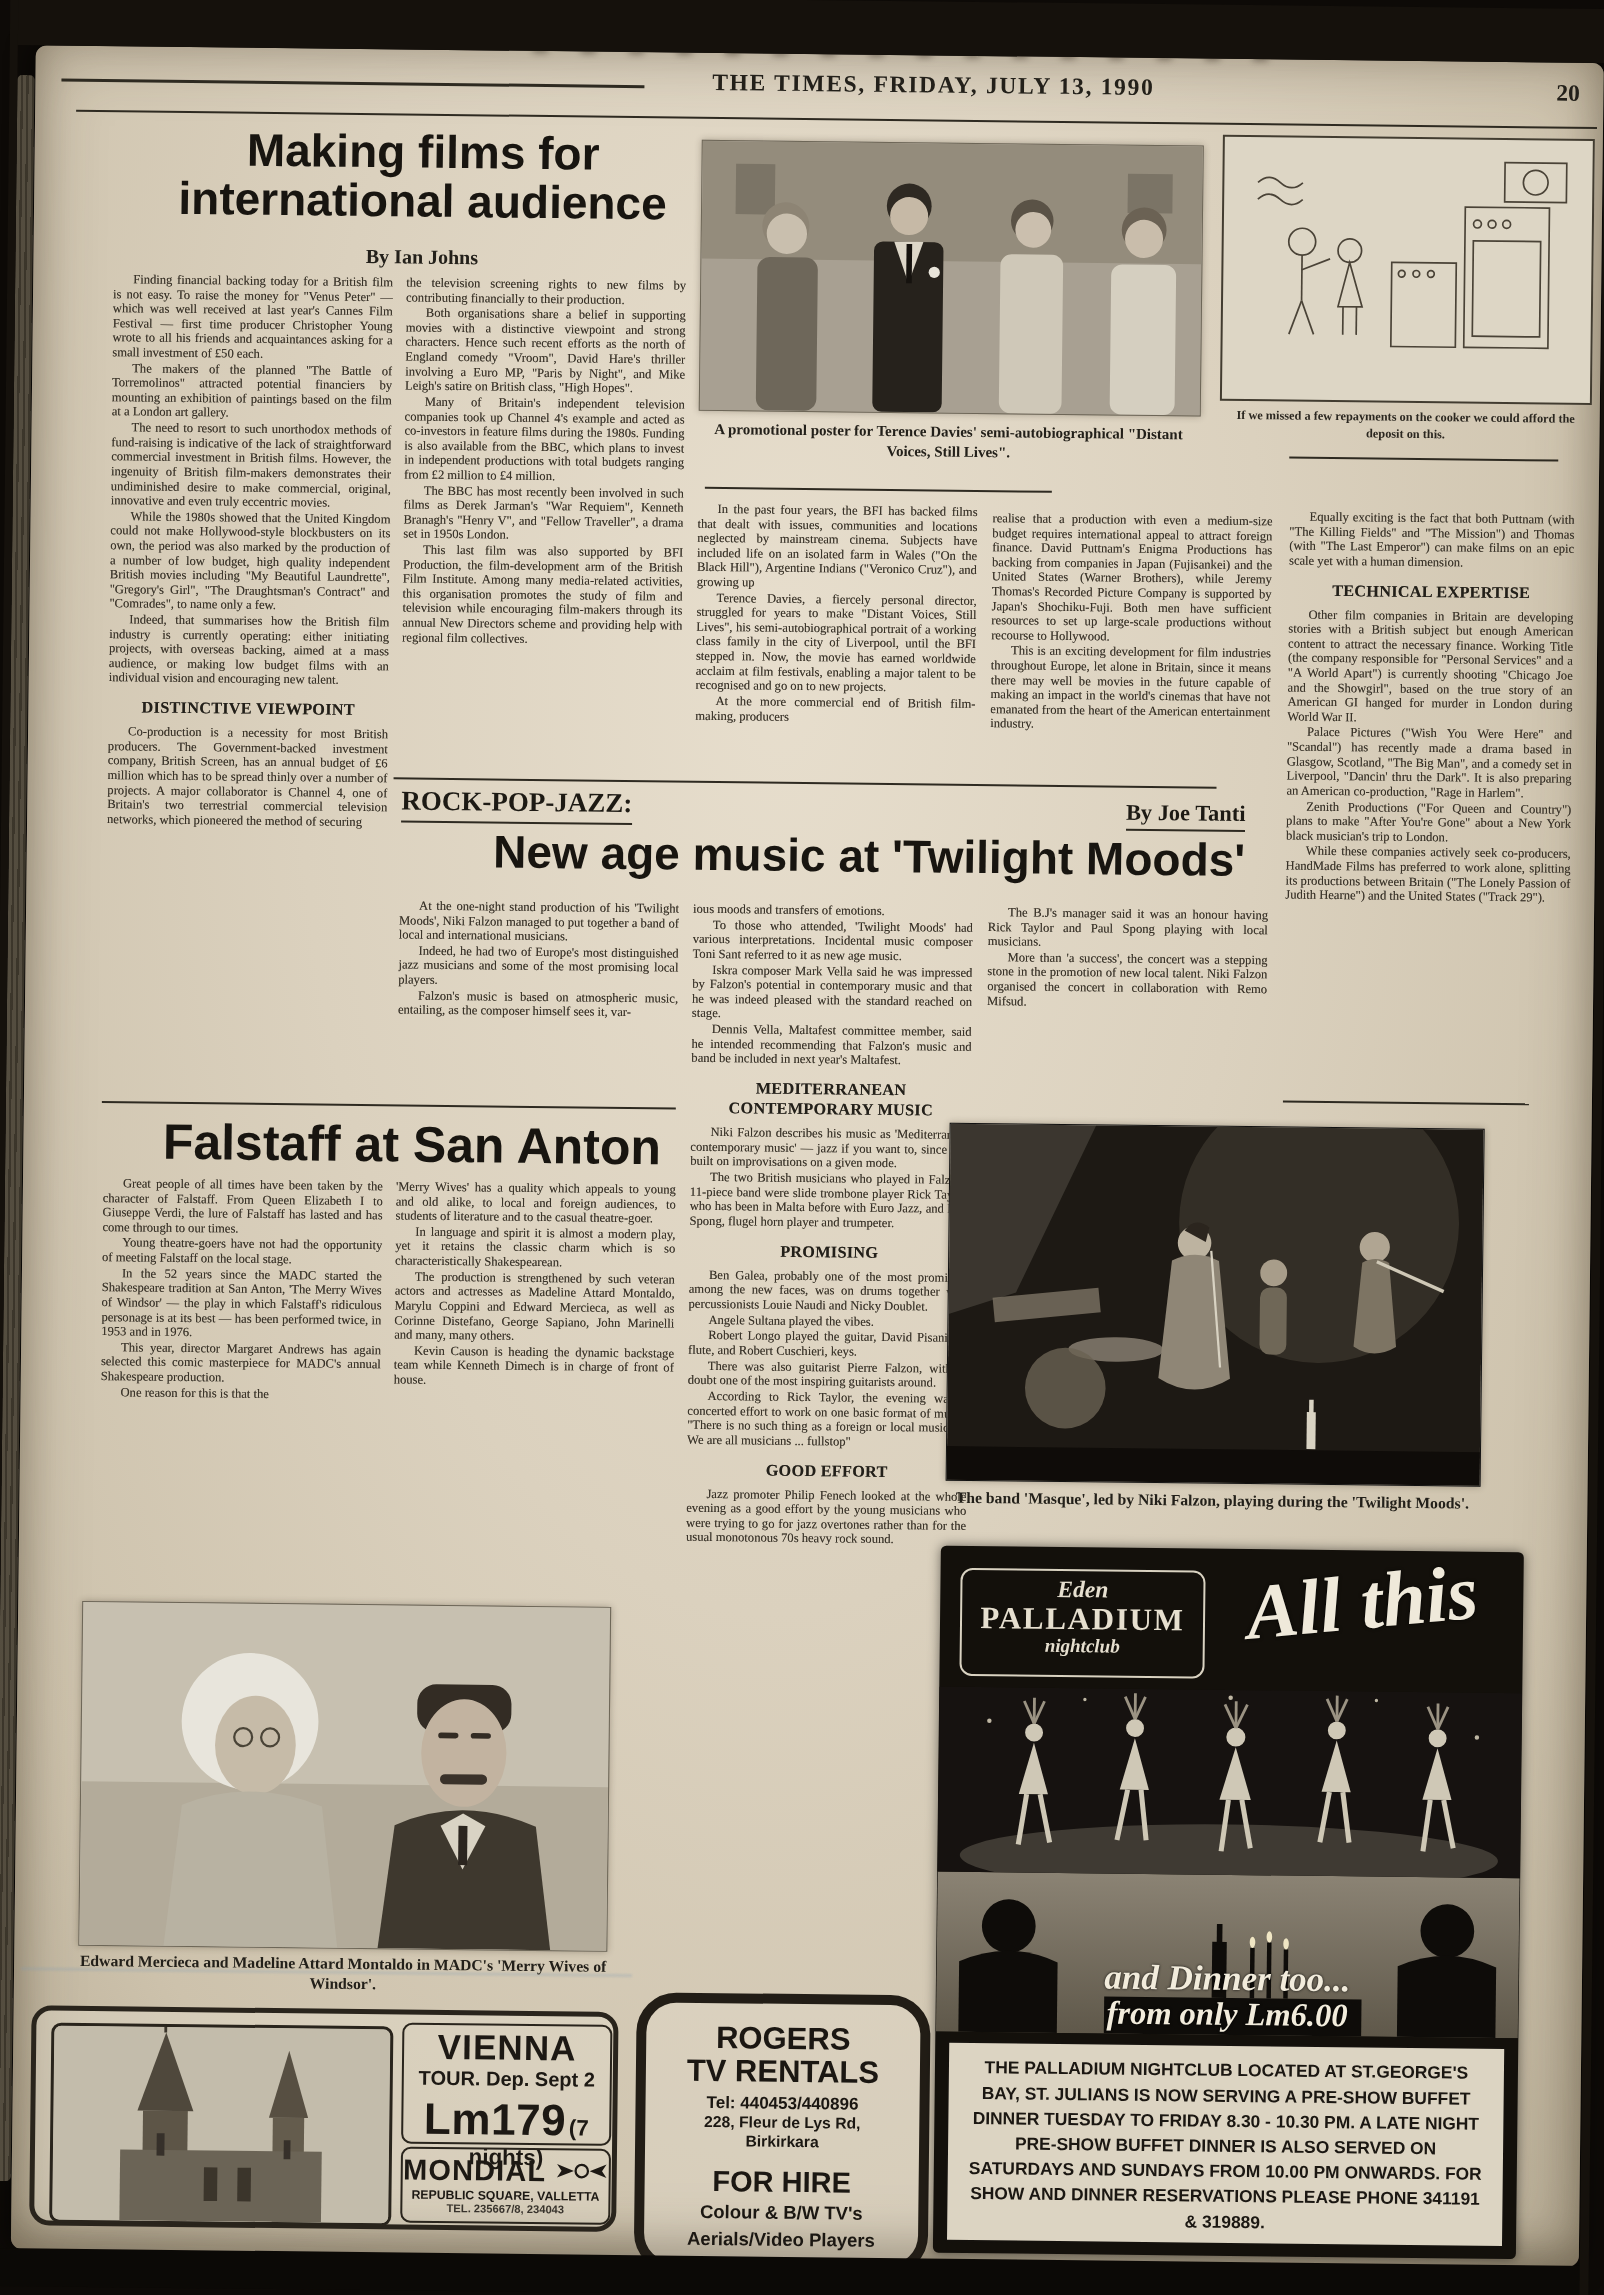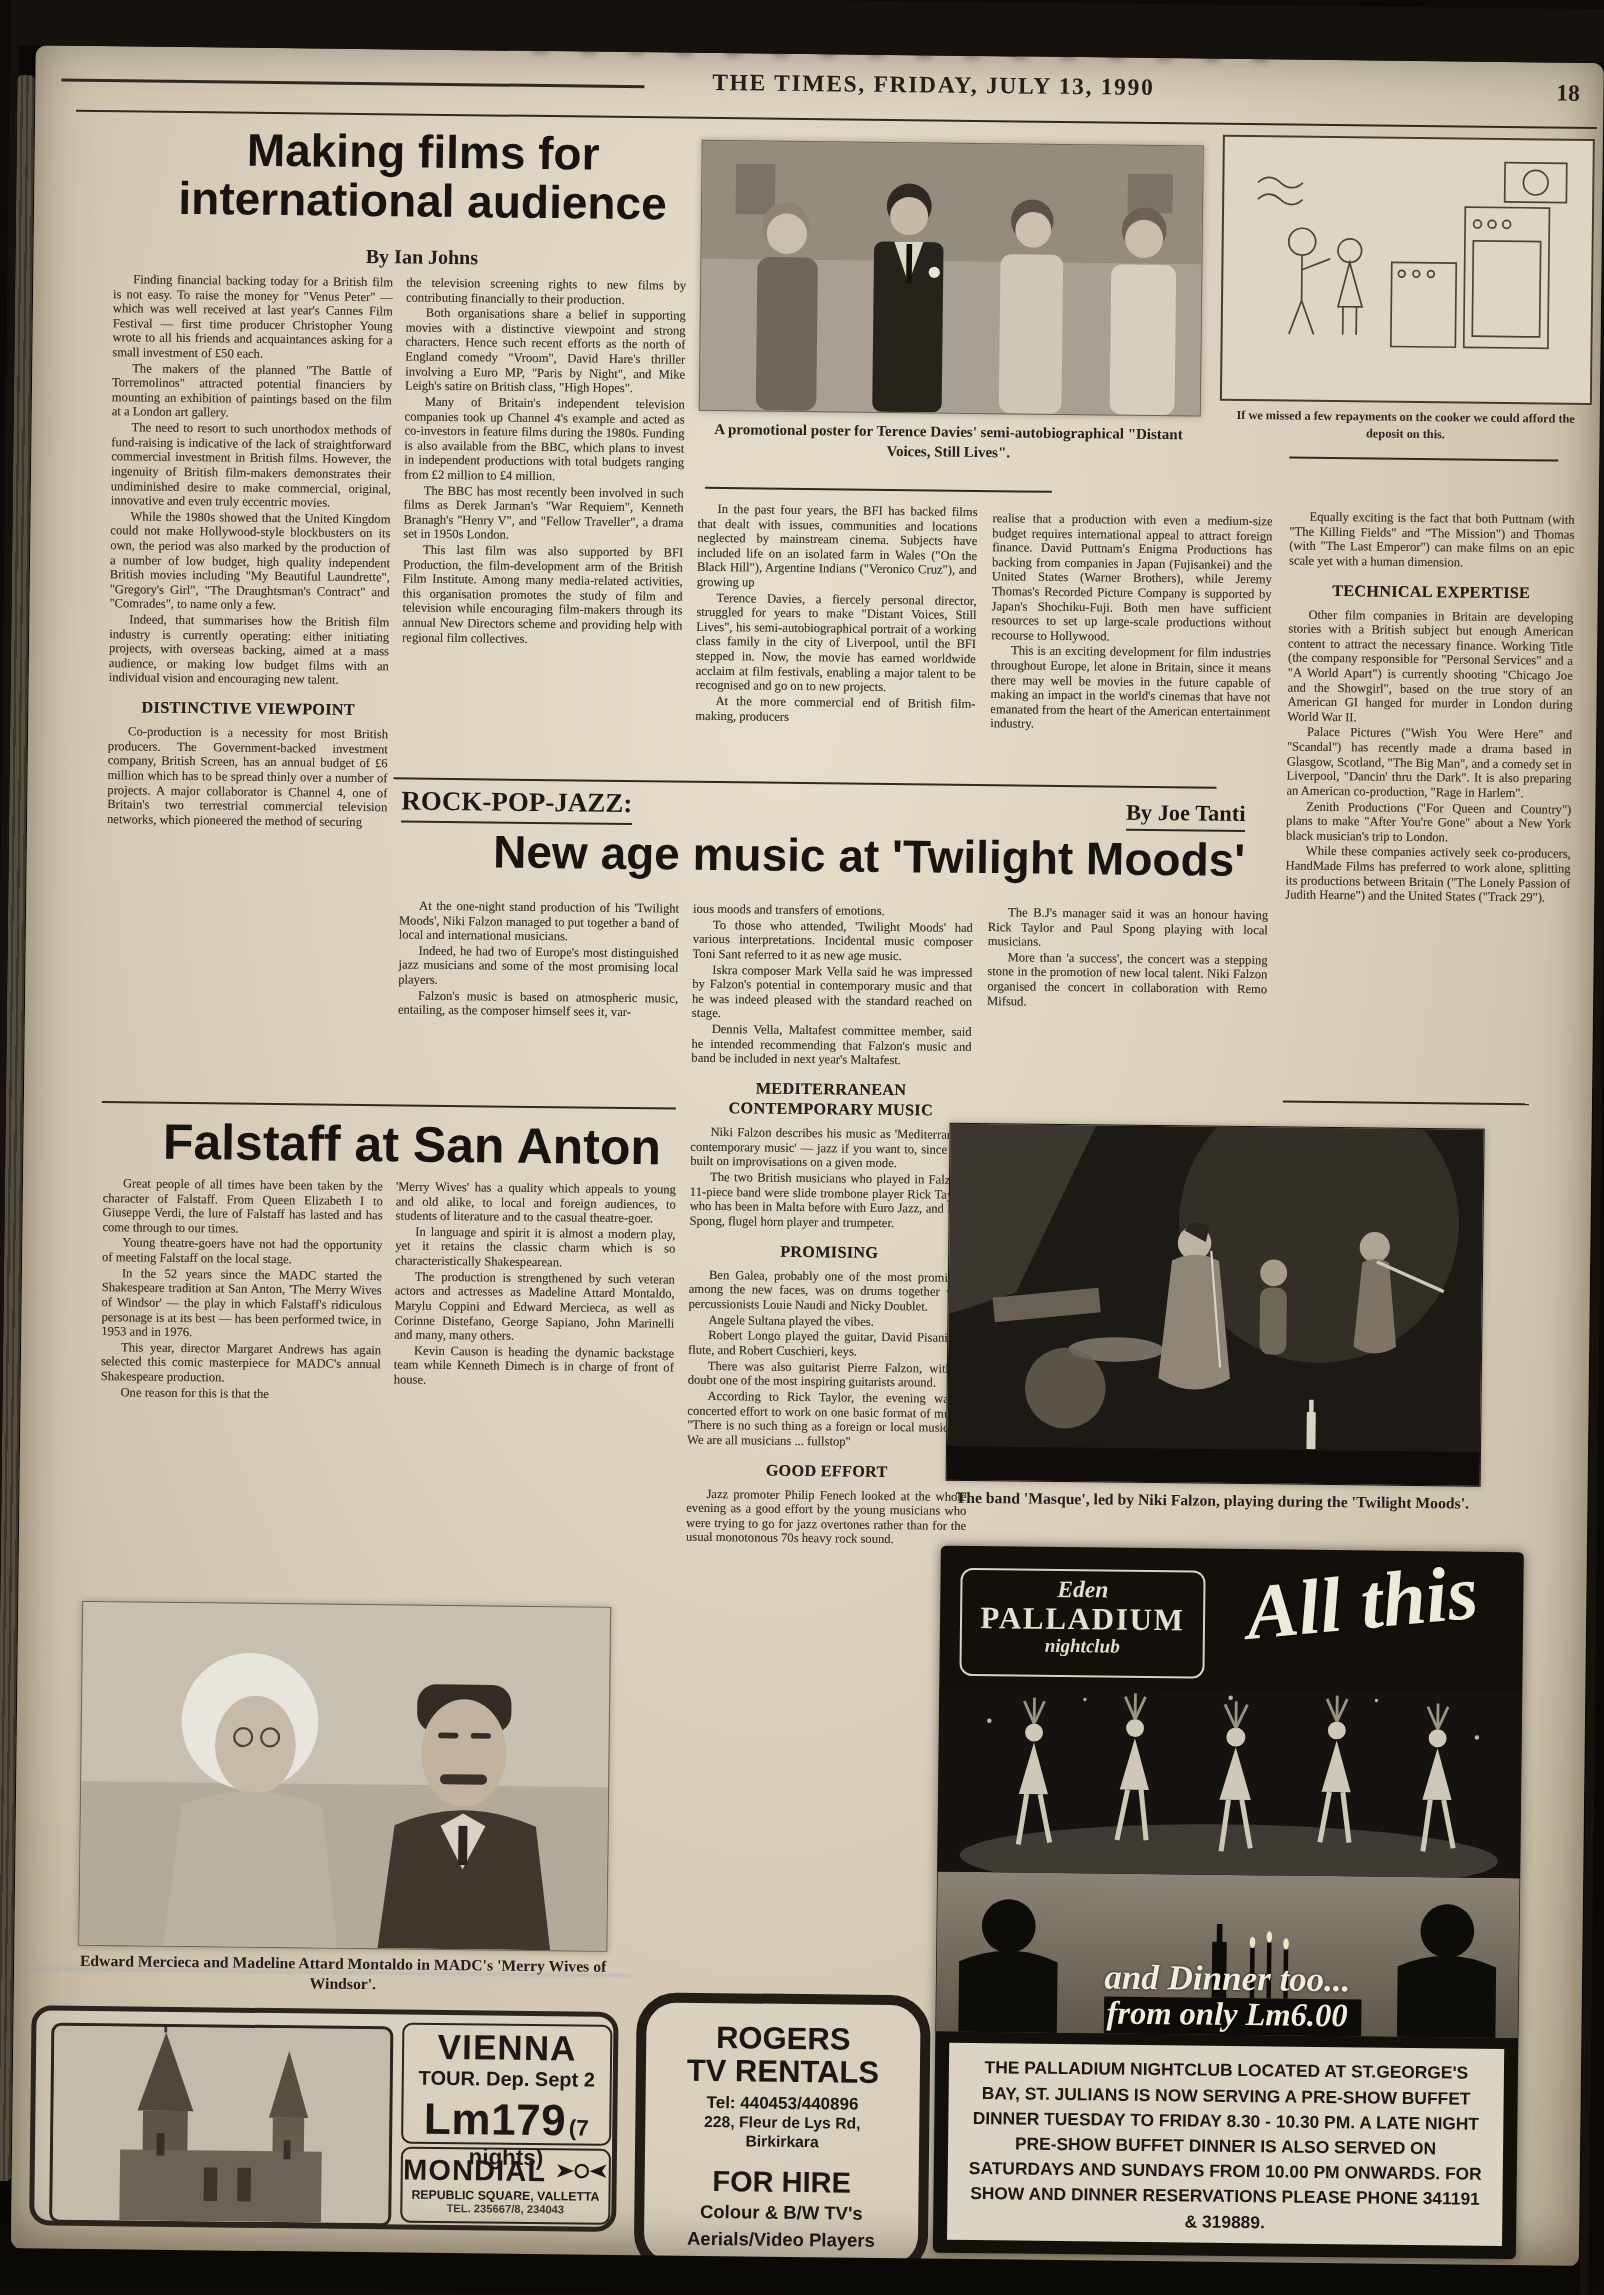"18" div.abs { text: 18 -> 20 }
